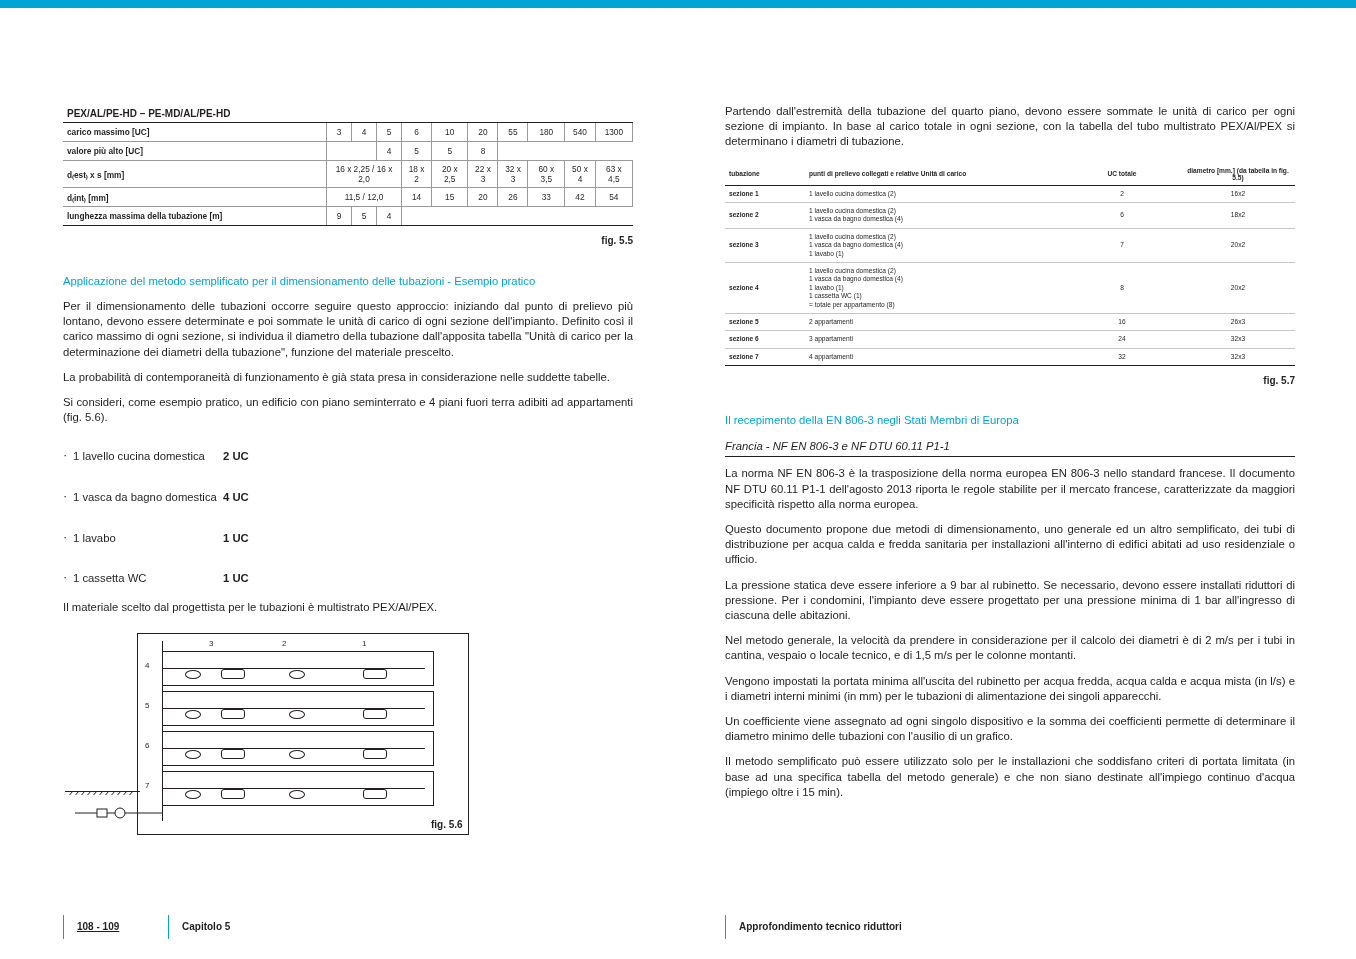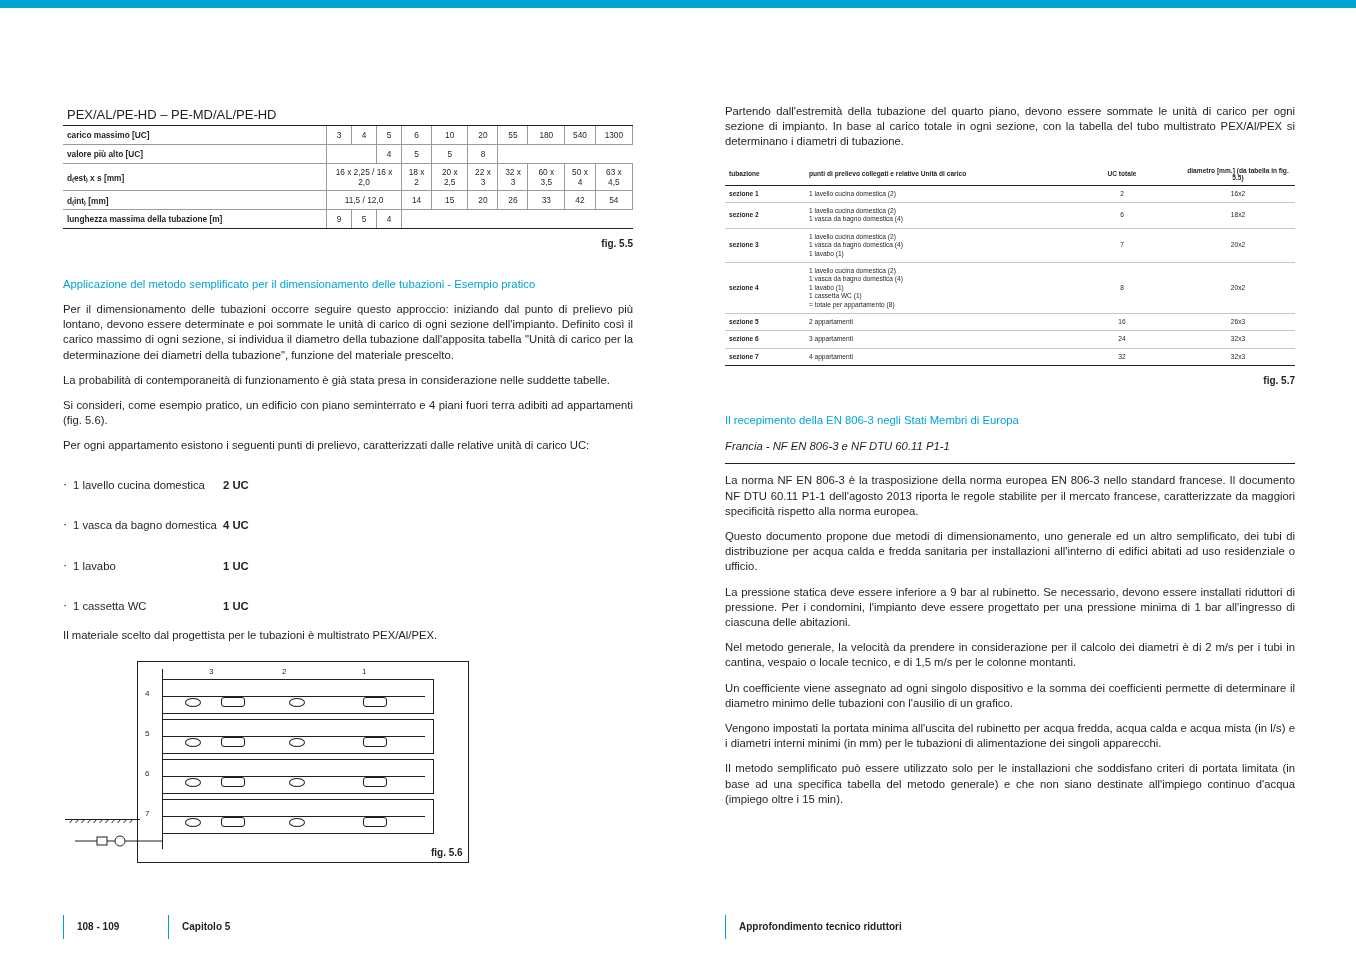"PEX/AL/PE-HD – PE-MD/AL/PE-HD" .tbl55 tr.hdr td { font-size: 13px -> 10px; font-weight: normal -> bold }
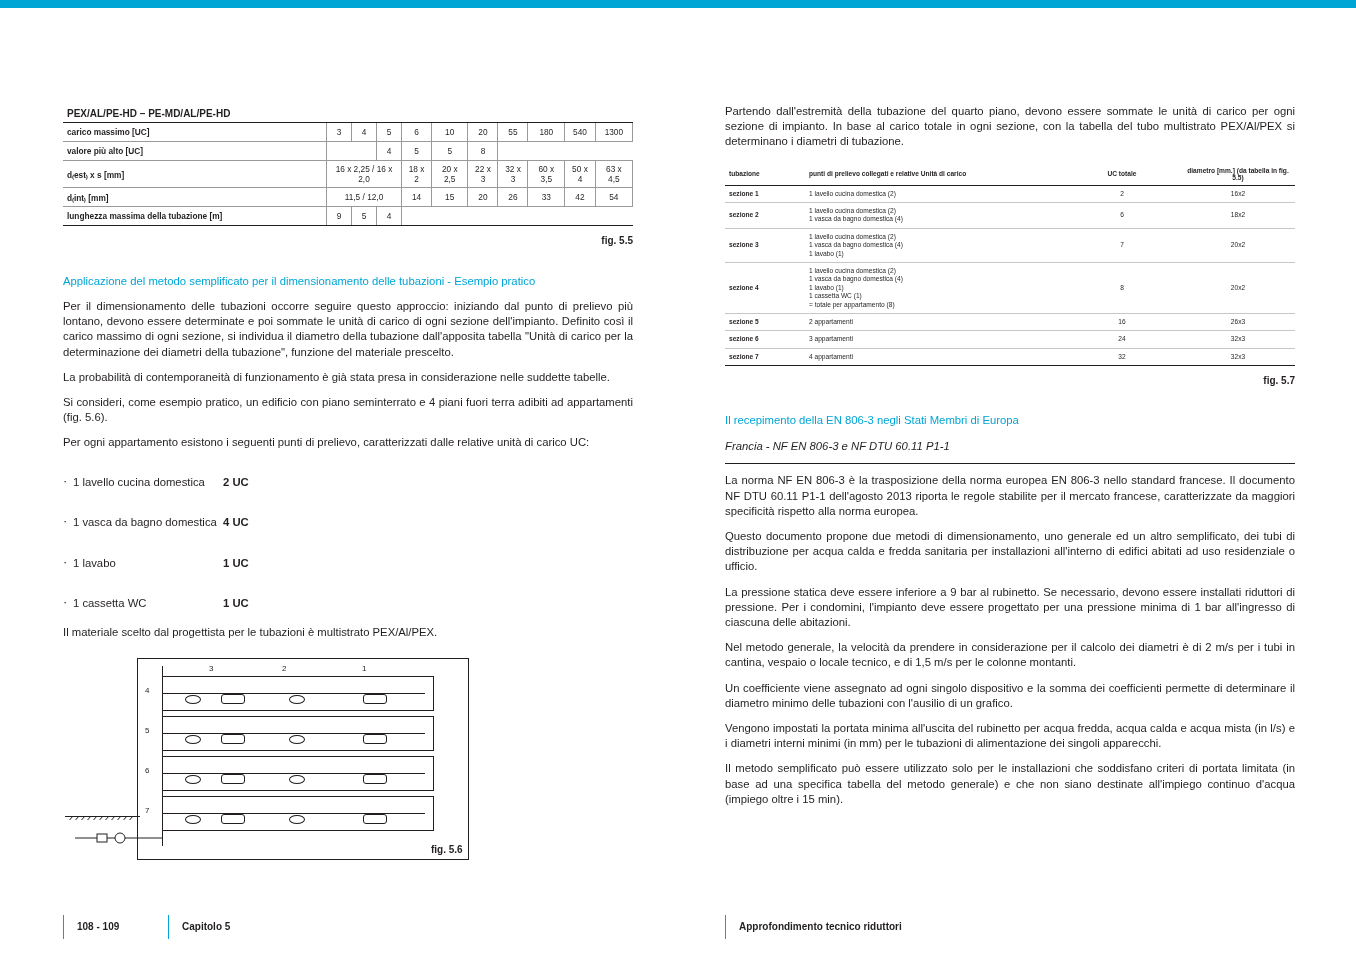"Per ogni appartamento esistono i" p.body { html: <p>Per ogni appartamento esistono i seguenti punti di prelievo, caratterizzati dalle relative unità di carico UC:</p> -> none }
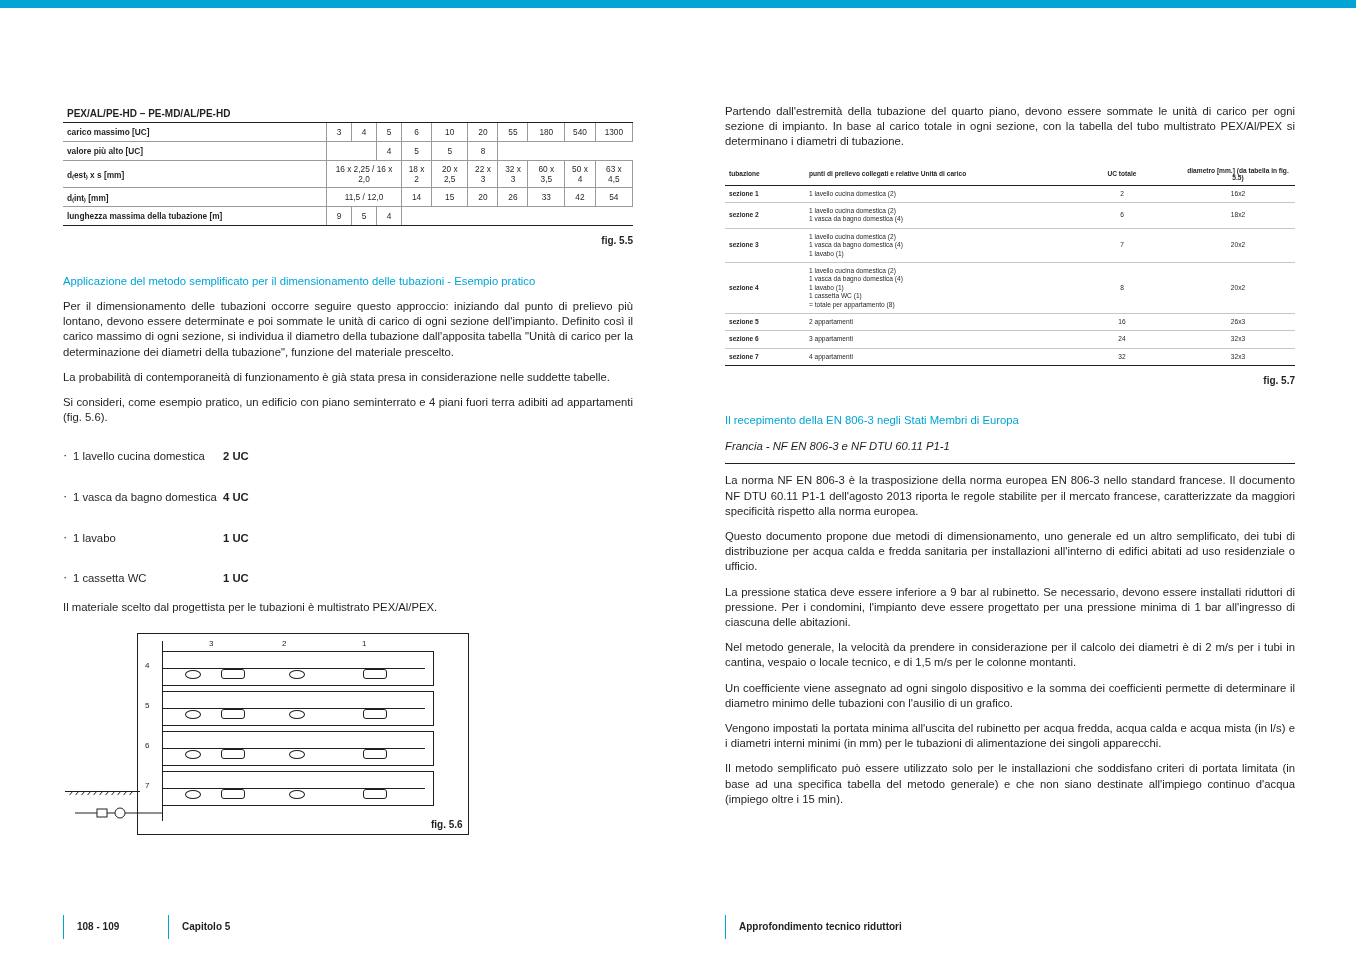"Francia - NF EN 806-3" h3.ital { padding-bottom: 11px -> 4px }
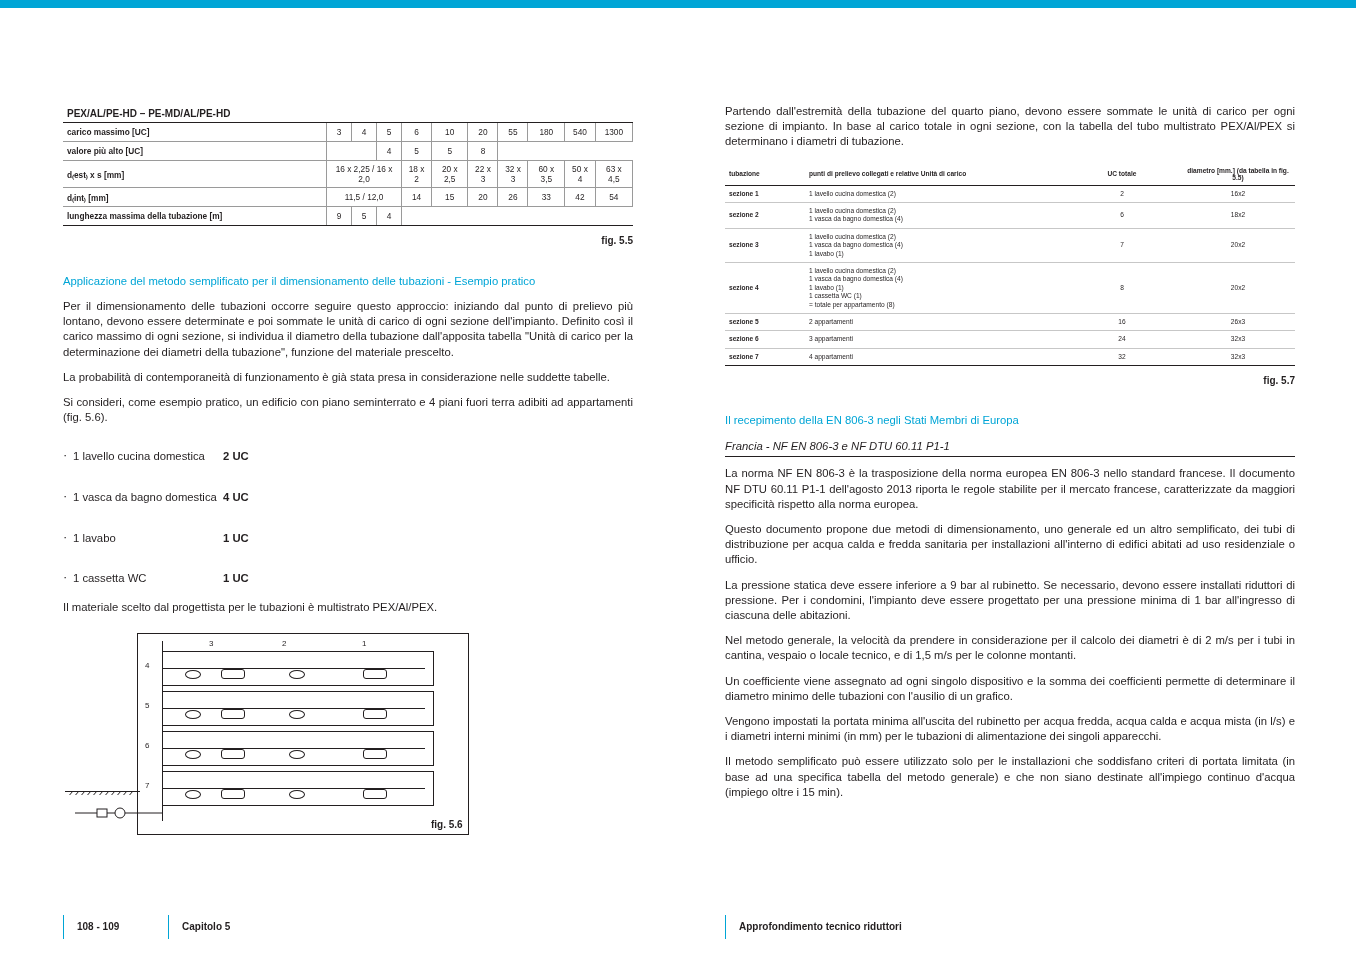"Un coefficiente viene assegnato ad" p.body { order: before "Vengono impostati la portata minima" -> after "Vengono impostati la portata minima" }
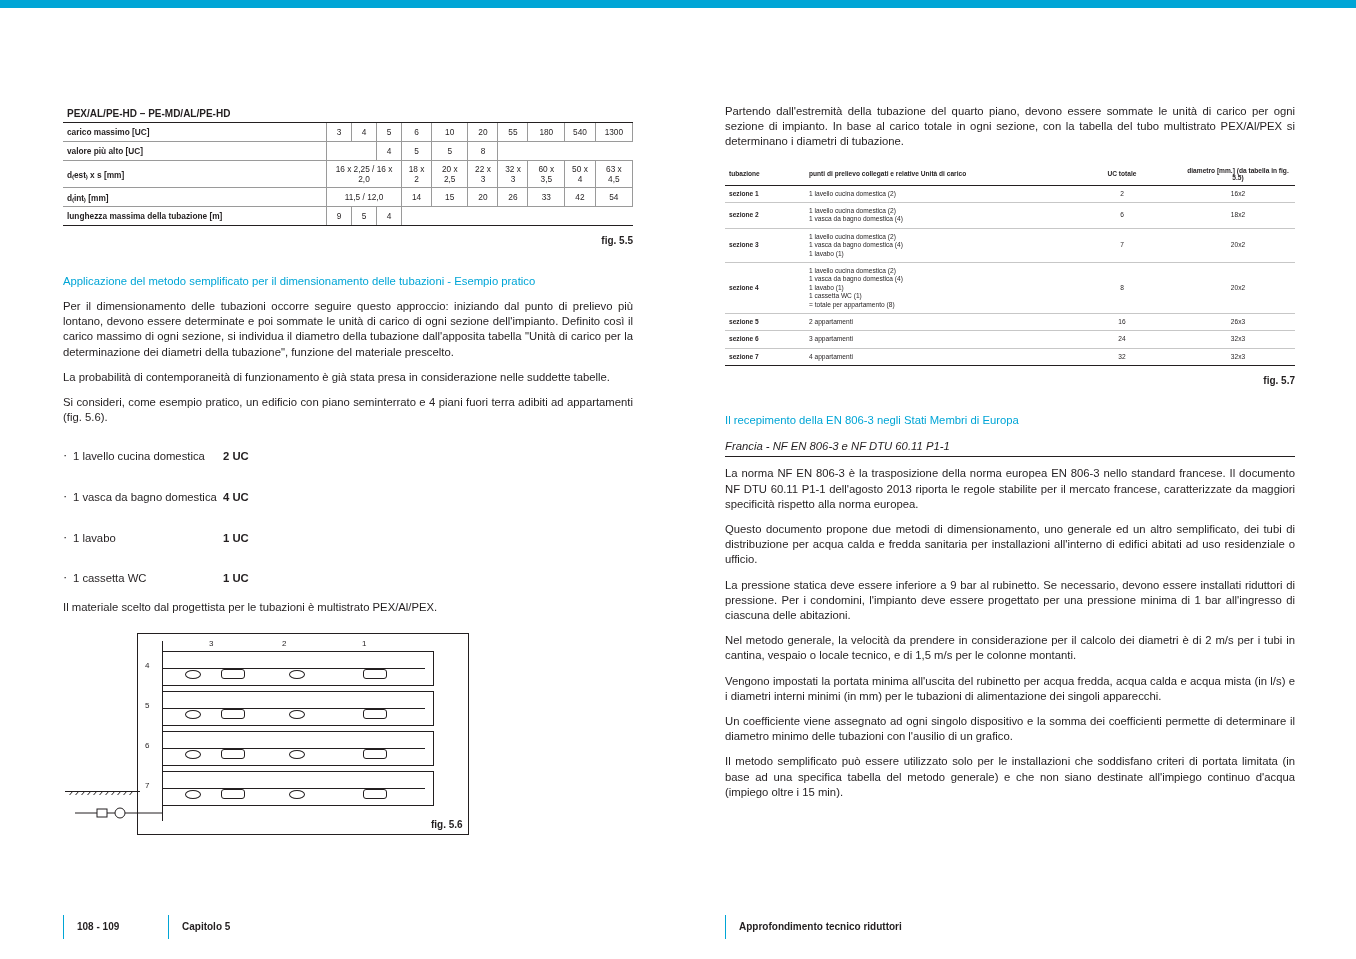"108 - 109" div.ftxt { text-decoration: none -> underline }
